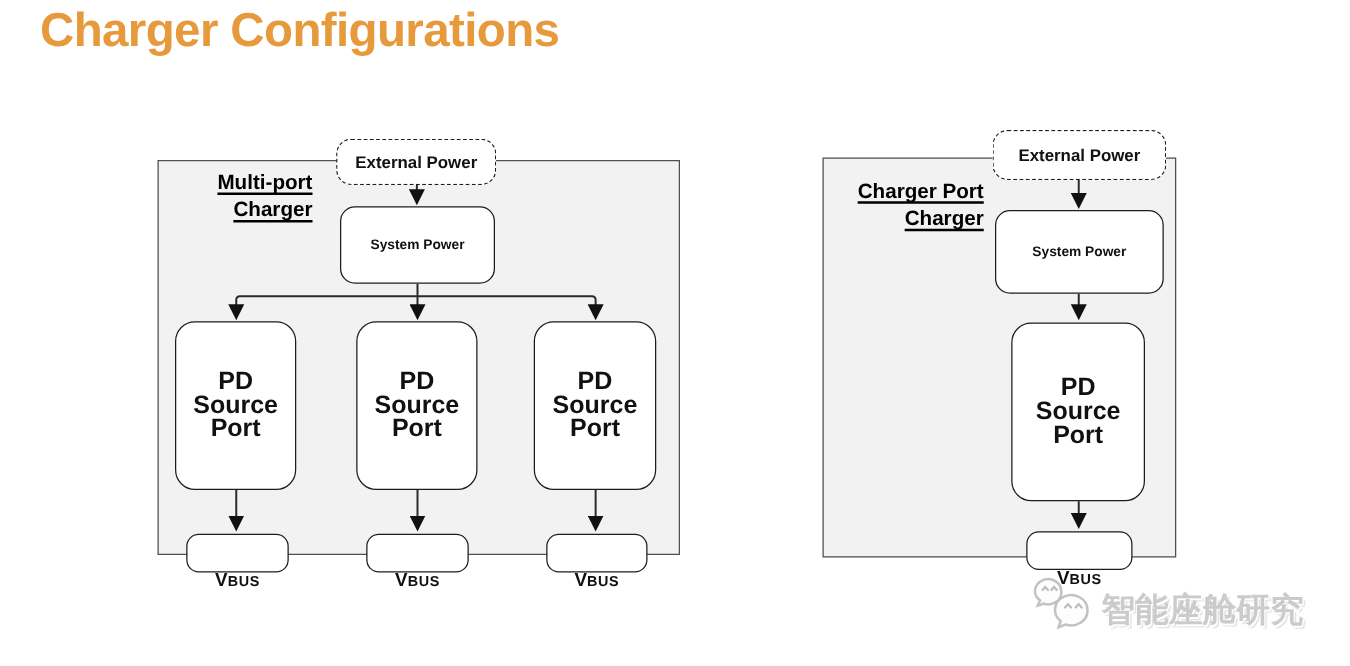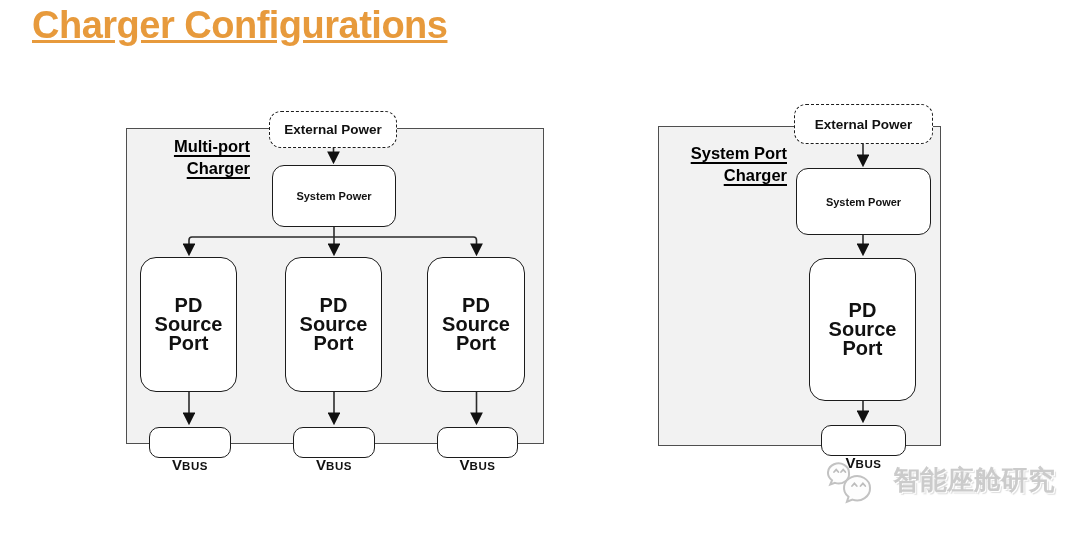"Charger Configurations" .page-title { text-decoration: underline -> none }
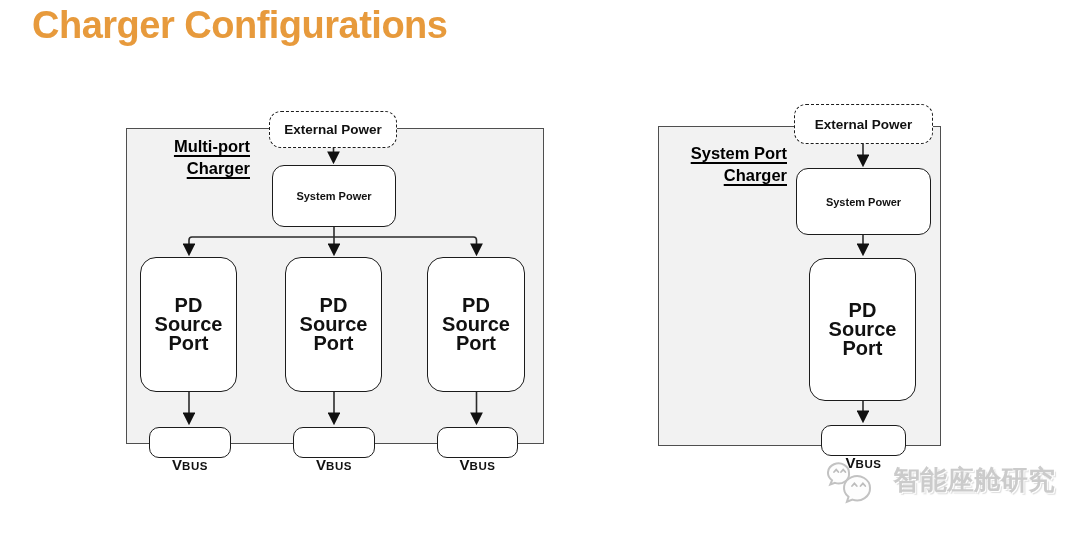"System Port" span.ln { text: System -> Charger }
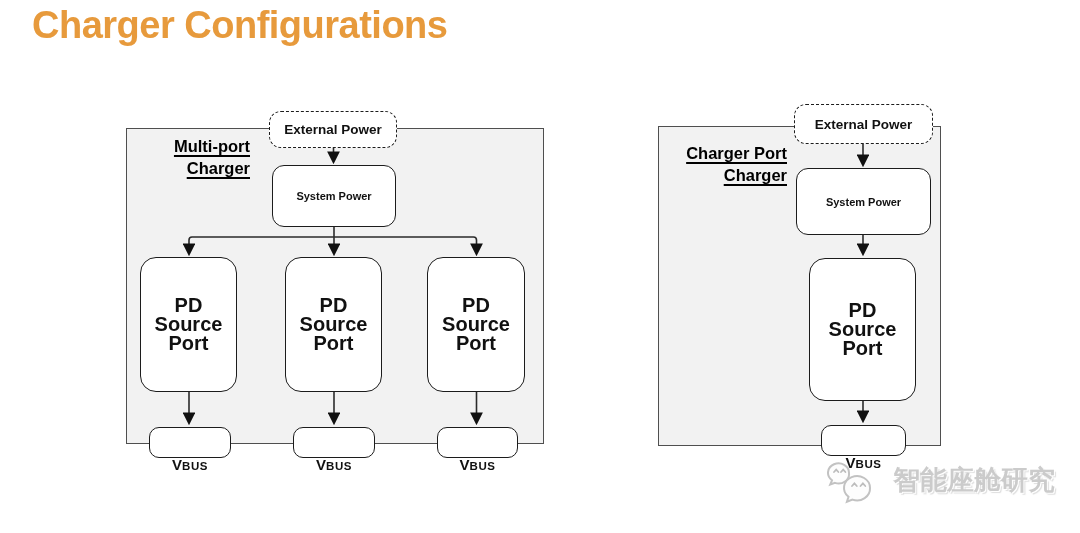"智能座舱研究" .watermark { align-items: flex-start -> flex-end; gap: 19px -> 7px }
